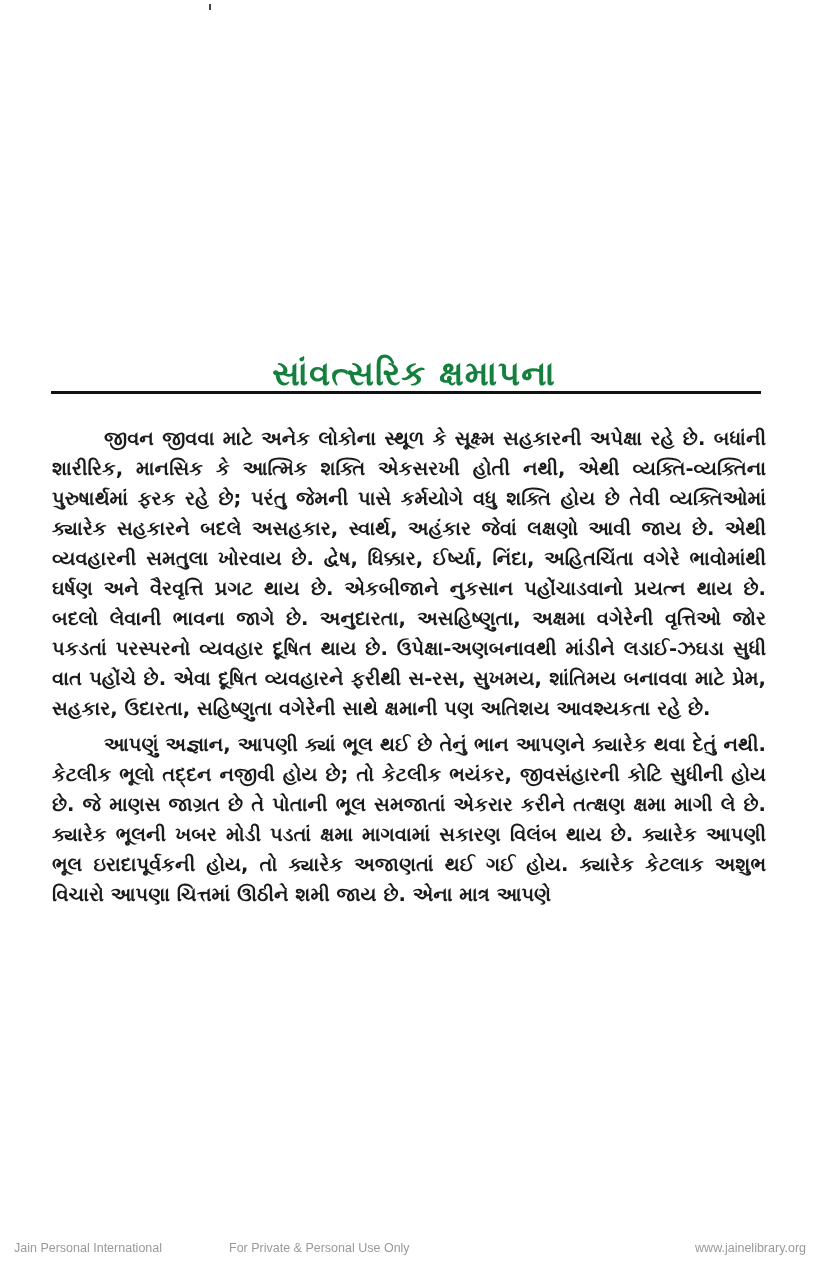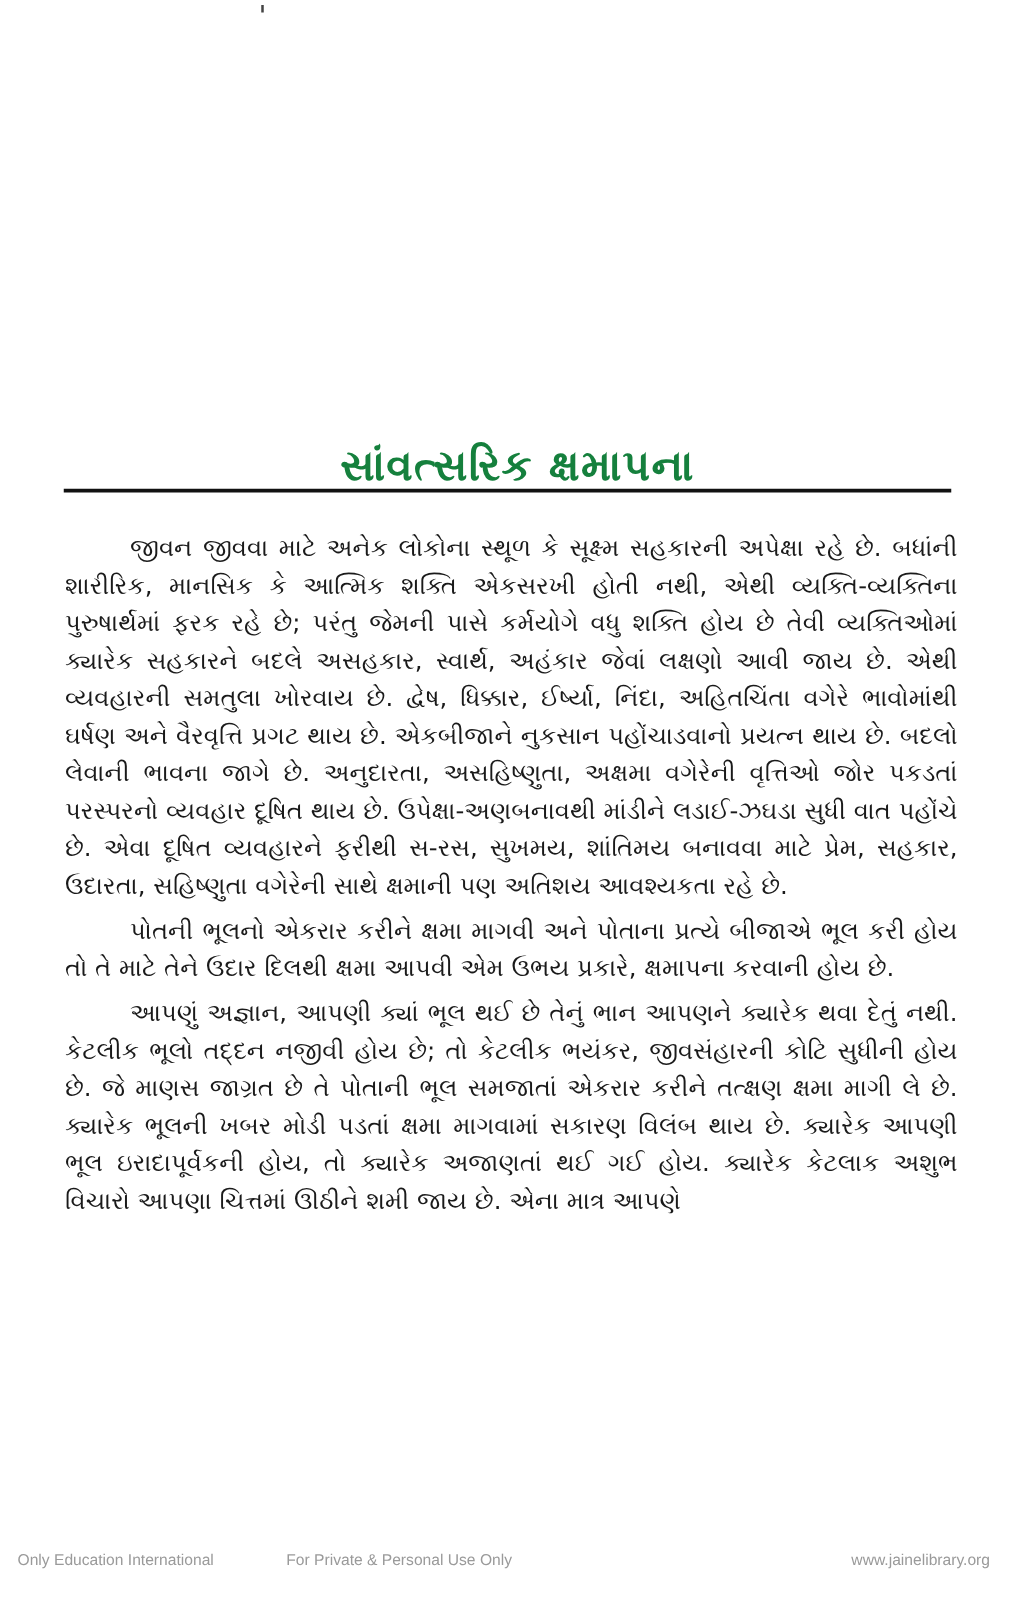"જીવન જીવવા માટે અનેક લોકોના" .para { font-weight: none -> bold }
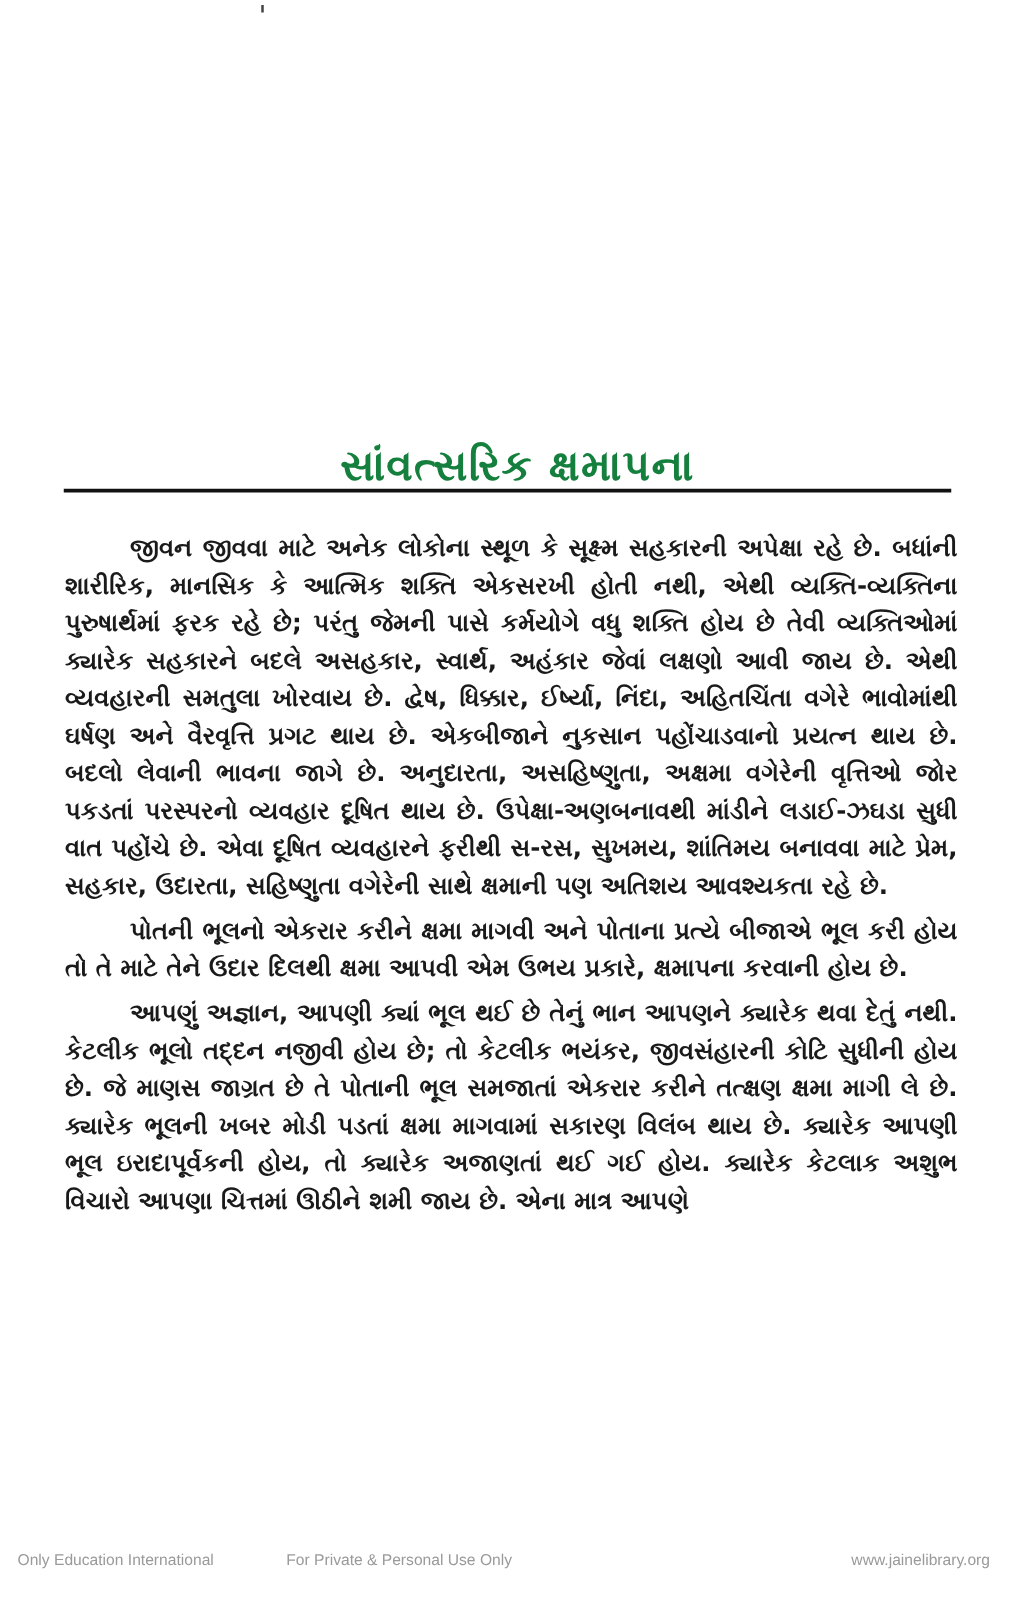"પોતની ભૂલનો એકરાર કરીને ક્ષમા" p.para { html: <p>પોતની ભૂલનો એકરાર કરીને ક્ષમા માગવી અને પોતાના પ્રત્યે બીજાએ ભૂલ કરી હોય તો તે માટે તેને ઉદાર દિલથી ક્ષમા આપવી એમ ઉભય પ્રકારે, ક્ષમાપના કરવાની હોય છે.</p> -> none }
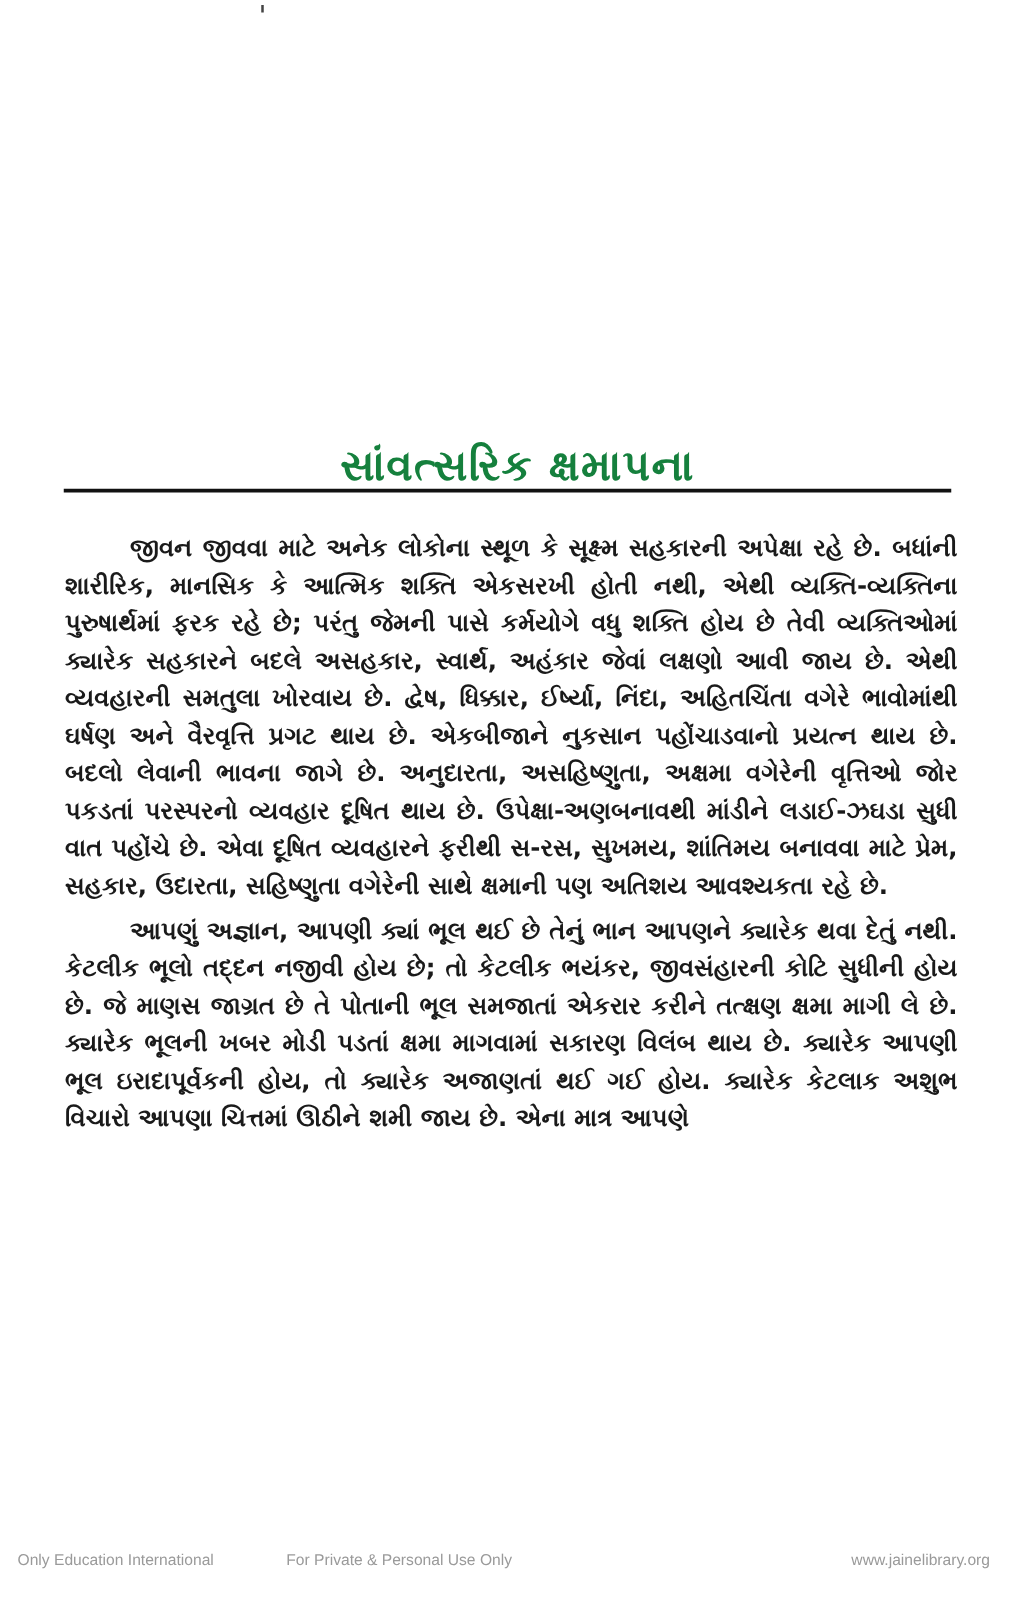"Only Education International" span.f-left { text: Only Education -> Jain Personal }
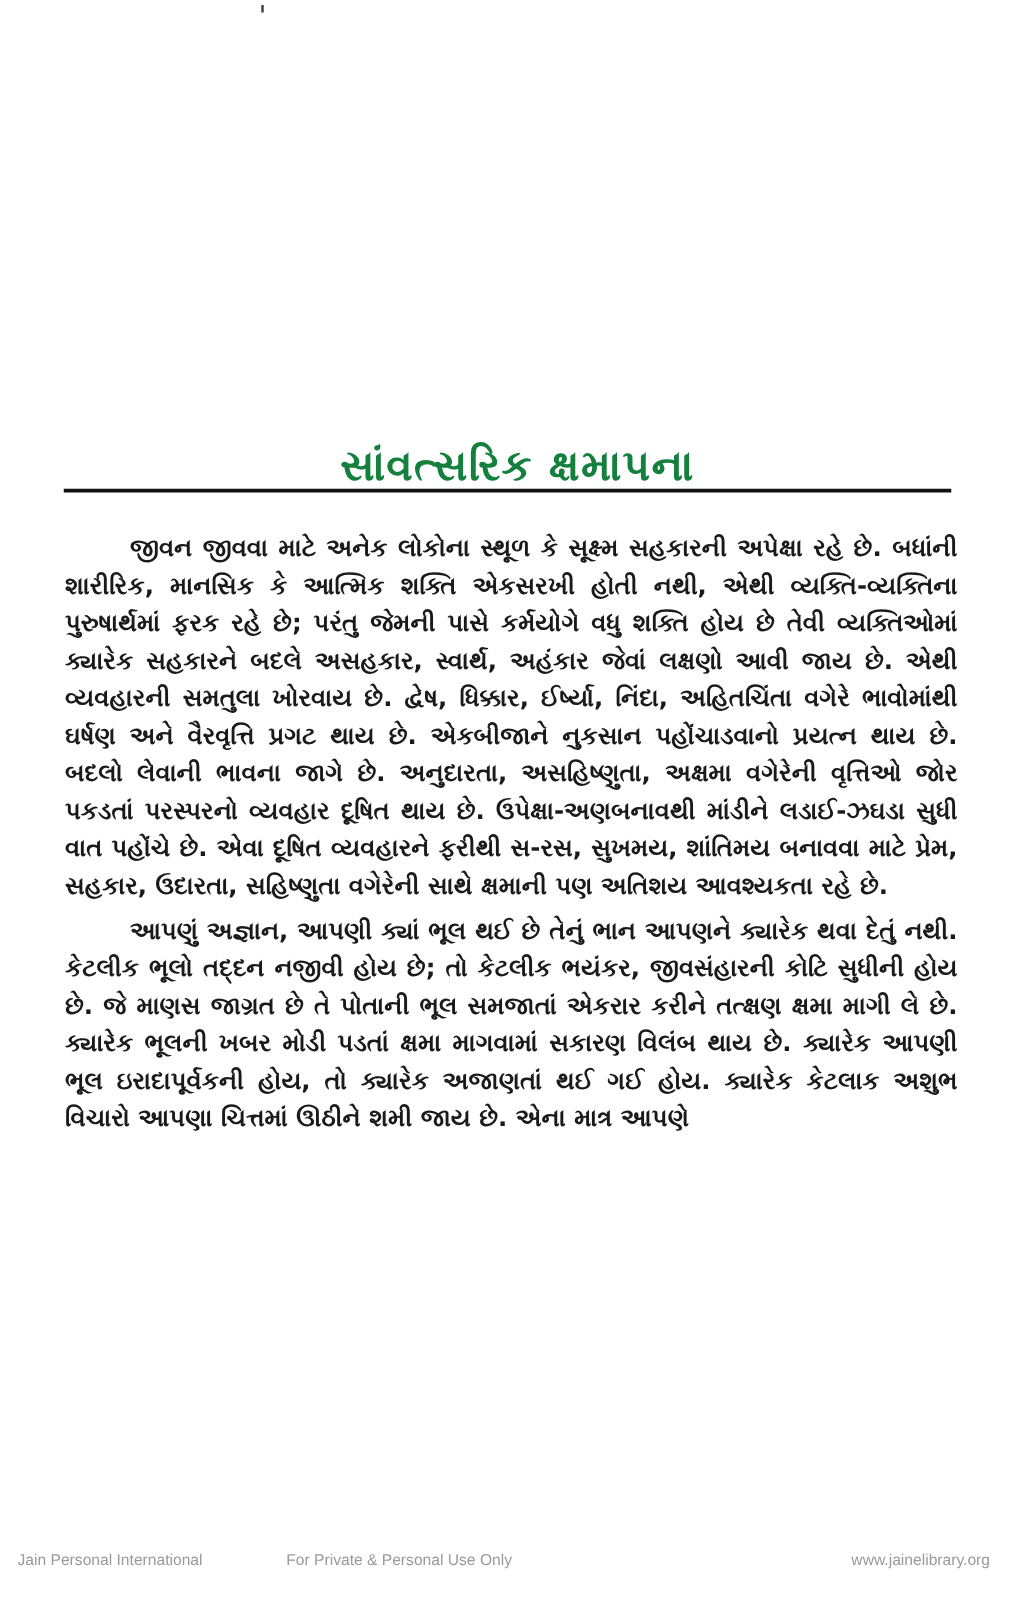"www.jainelibrary.org" .footer .f-right { right: 36px -> 22px }
